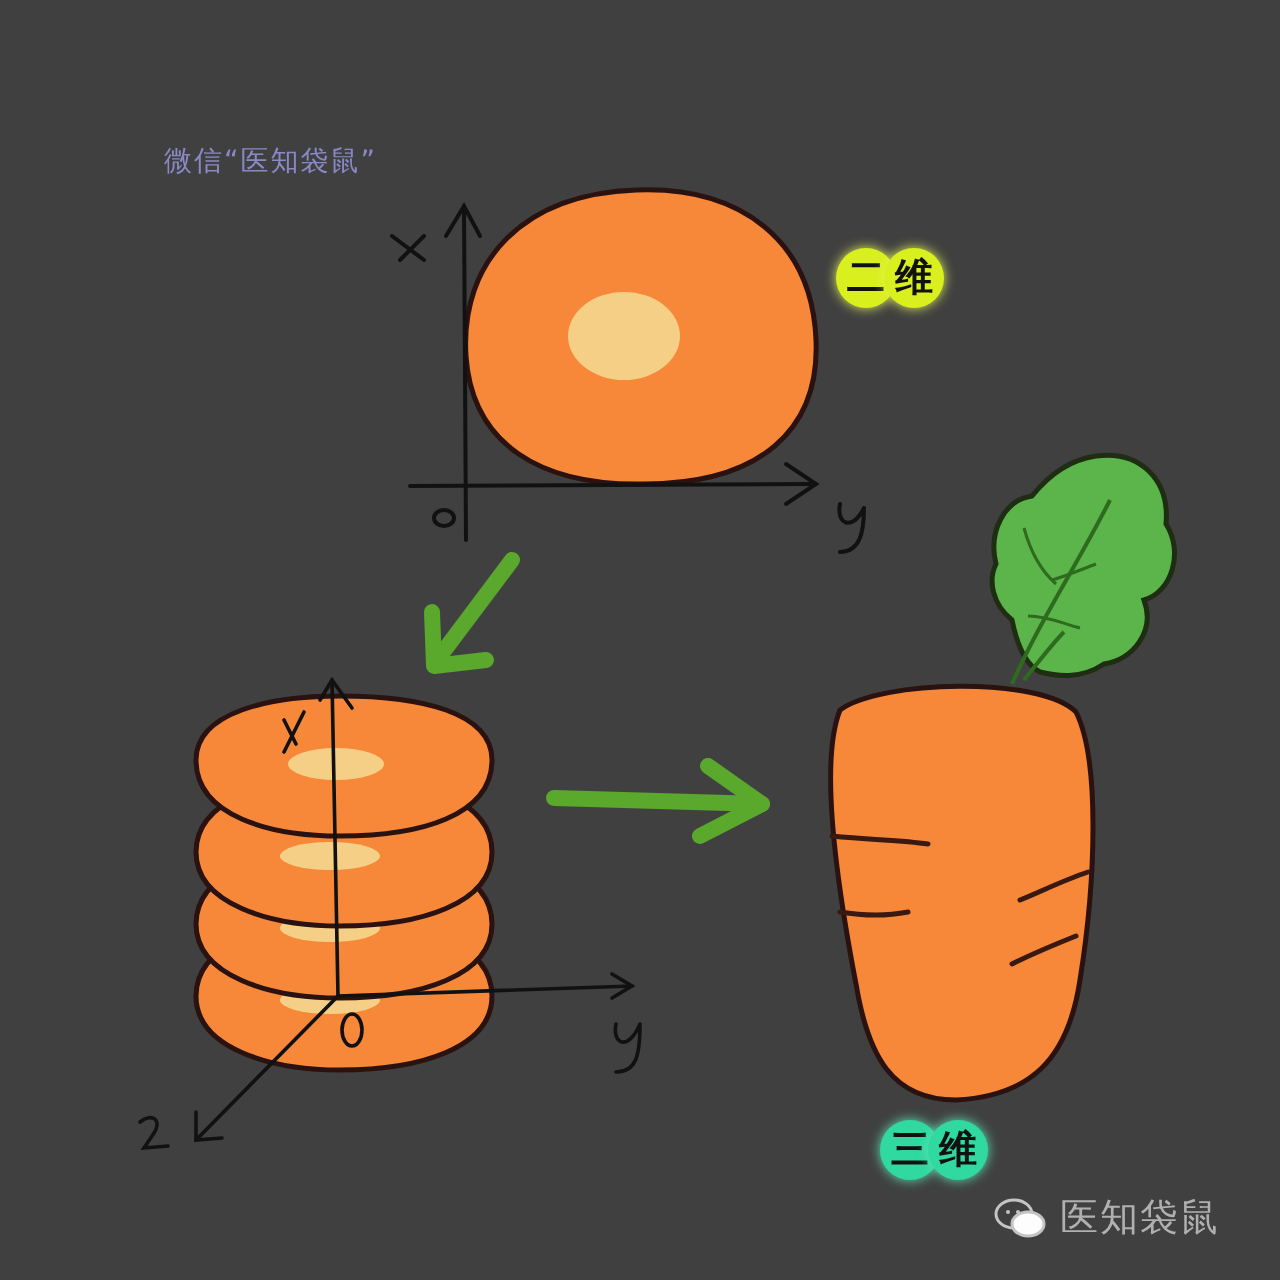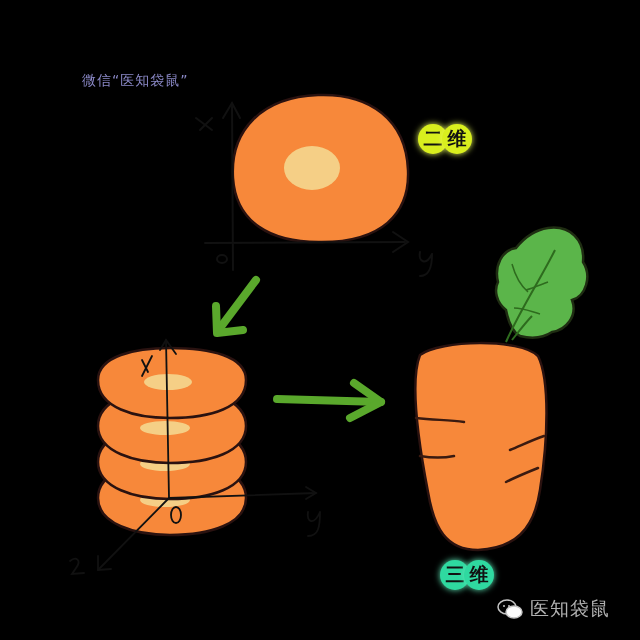"微信“医知袋鼠”" #stage { background: #000000 -> #404040 }
